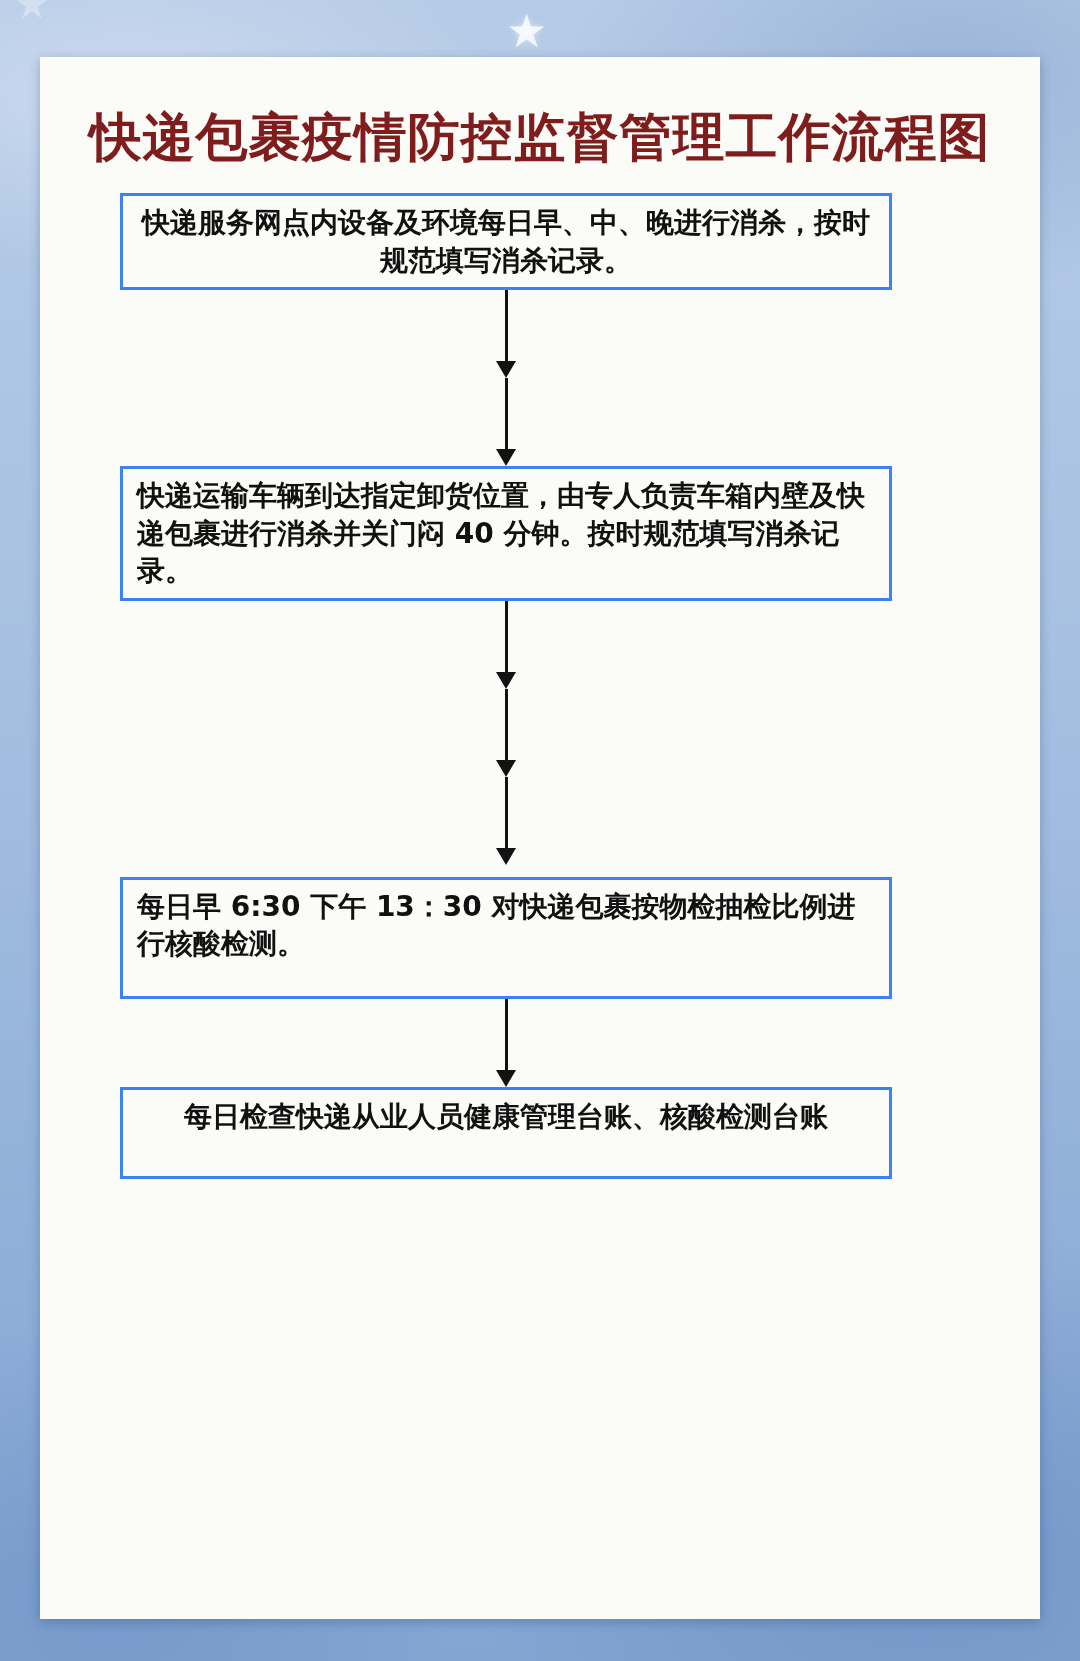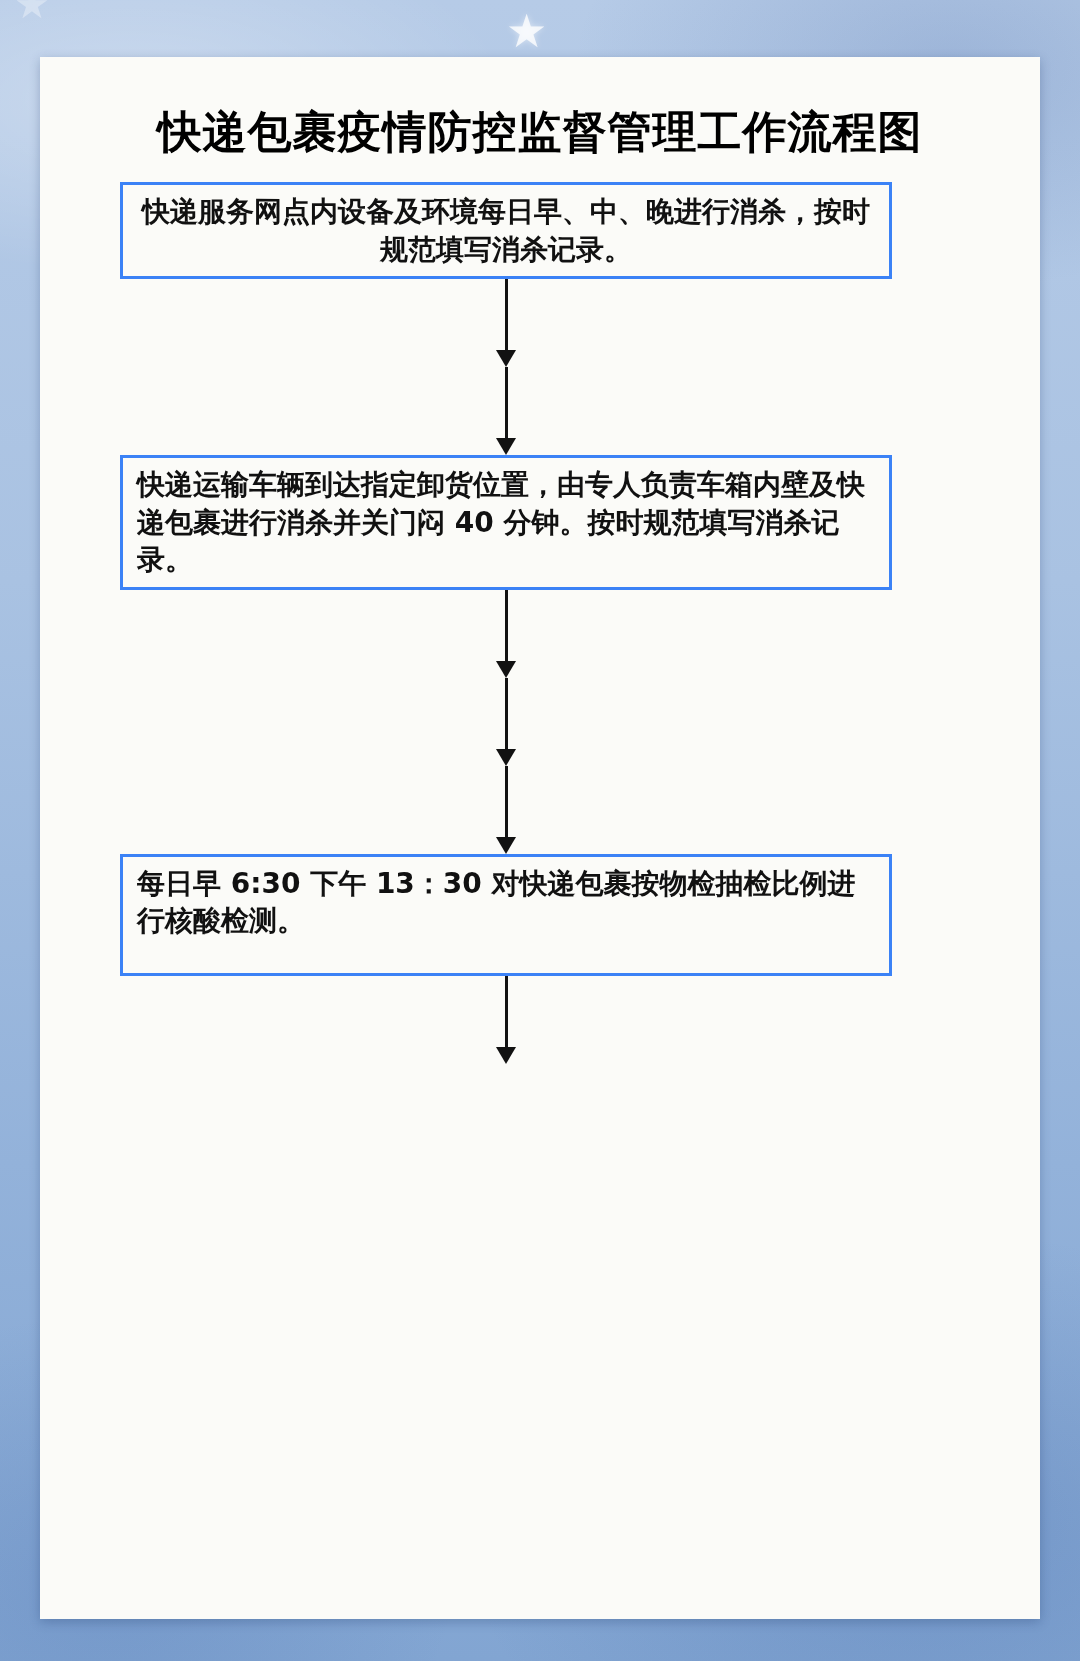"快递包裹疫情防控监督管理工作流程图" .title { color: #000000 -> #7f1d1d; font-size: 44px -> 52px }
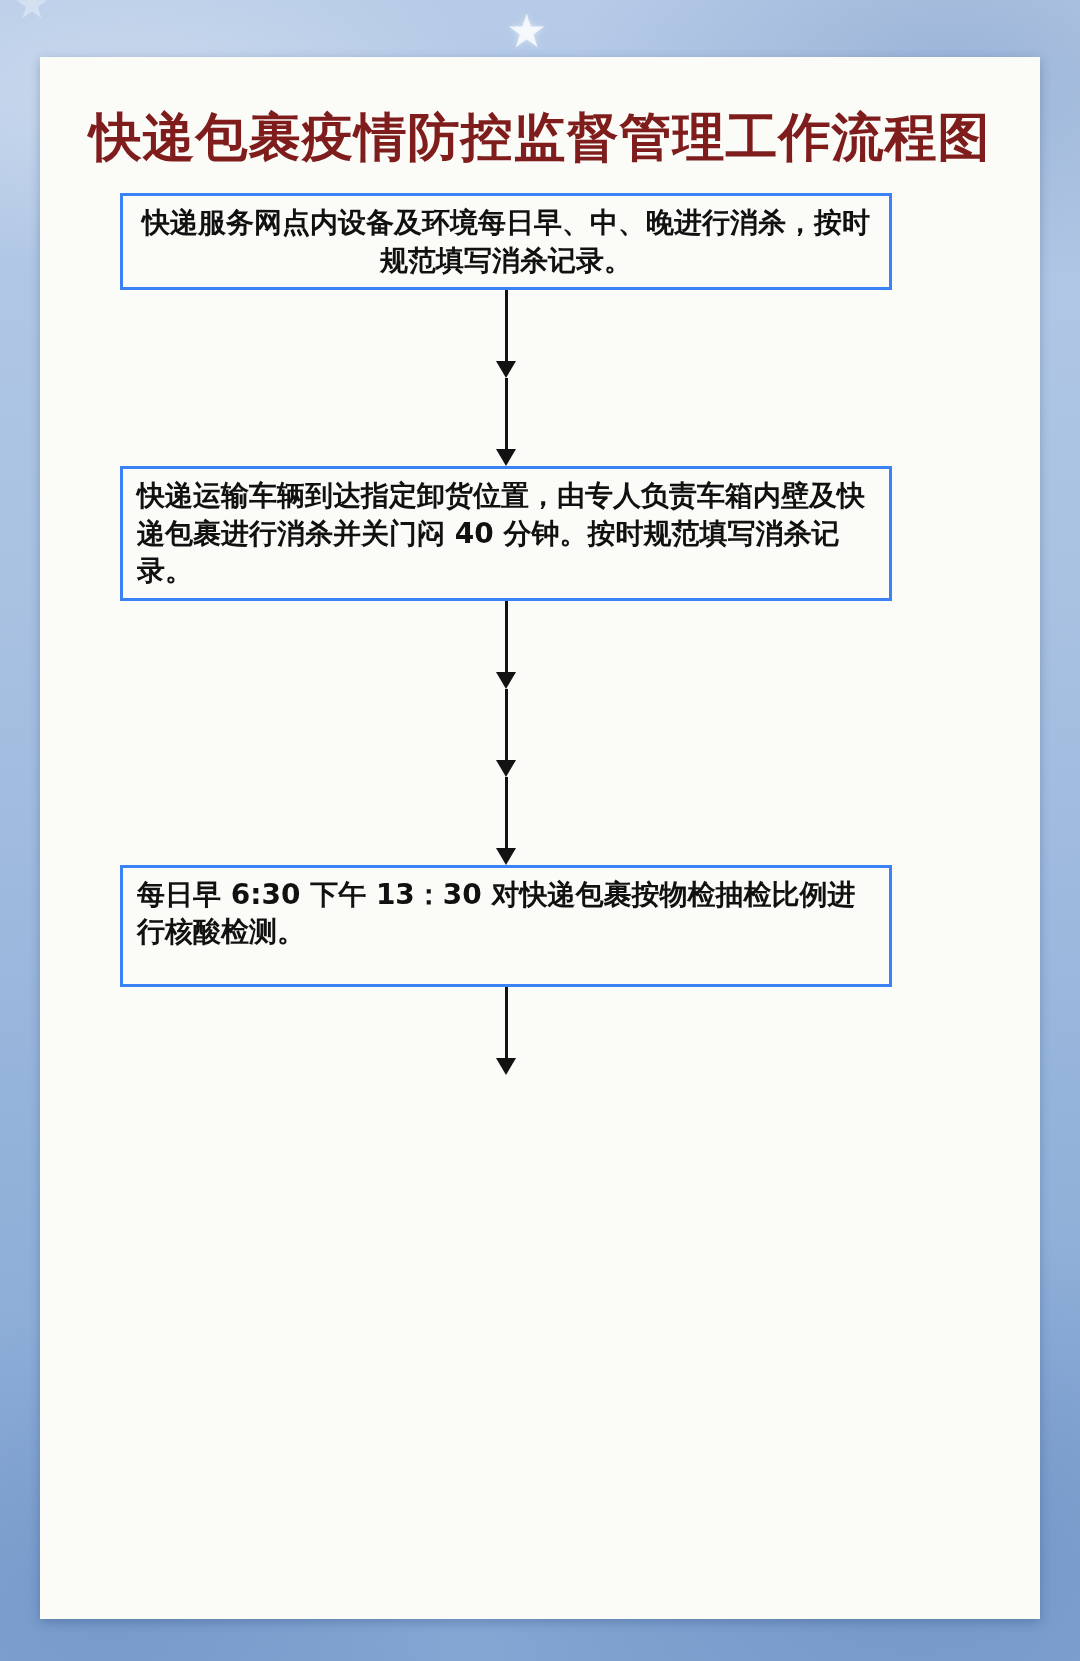"每日早 6:30 下午 13：30 对快递包裹按物检抽检比例进行核酸检测。" .box.tall-6 { margin-top: none -> 12px }
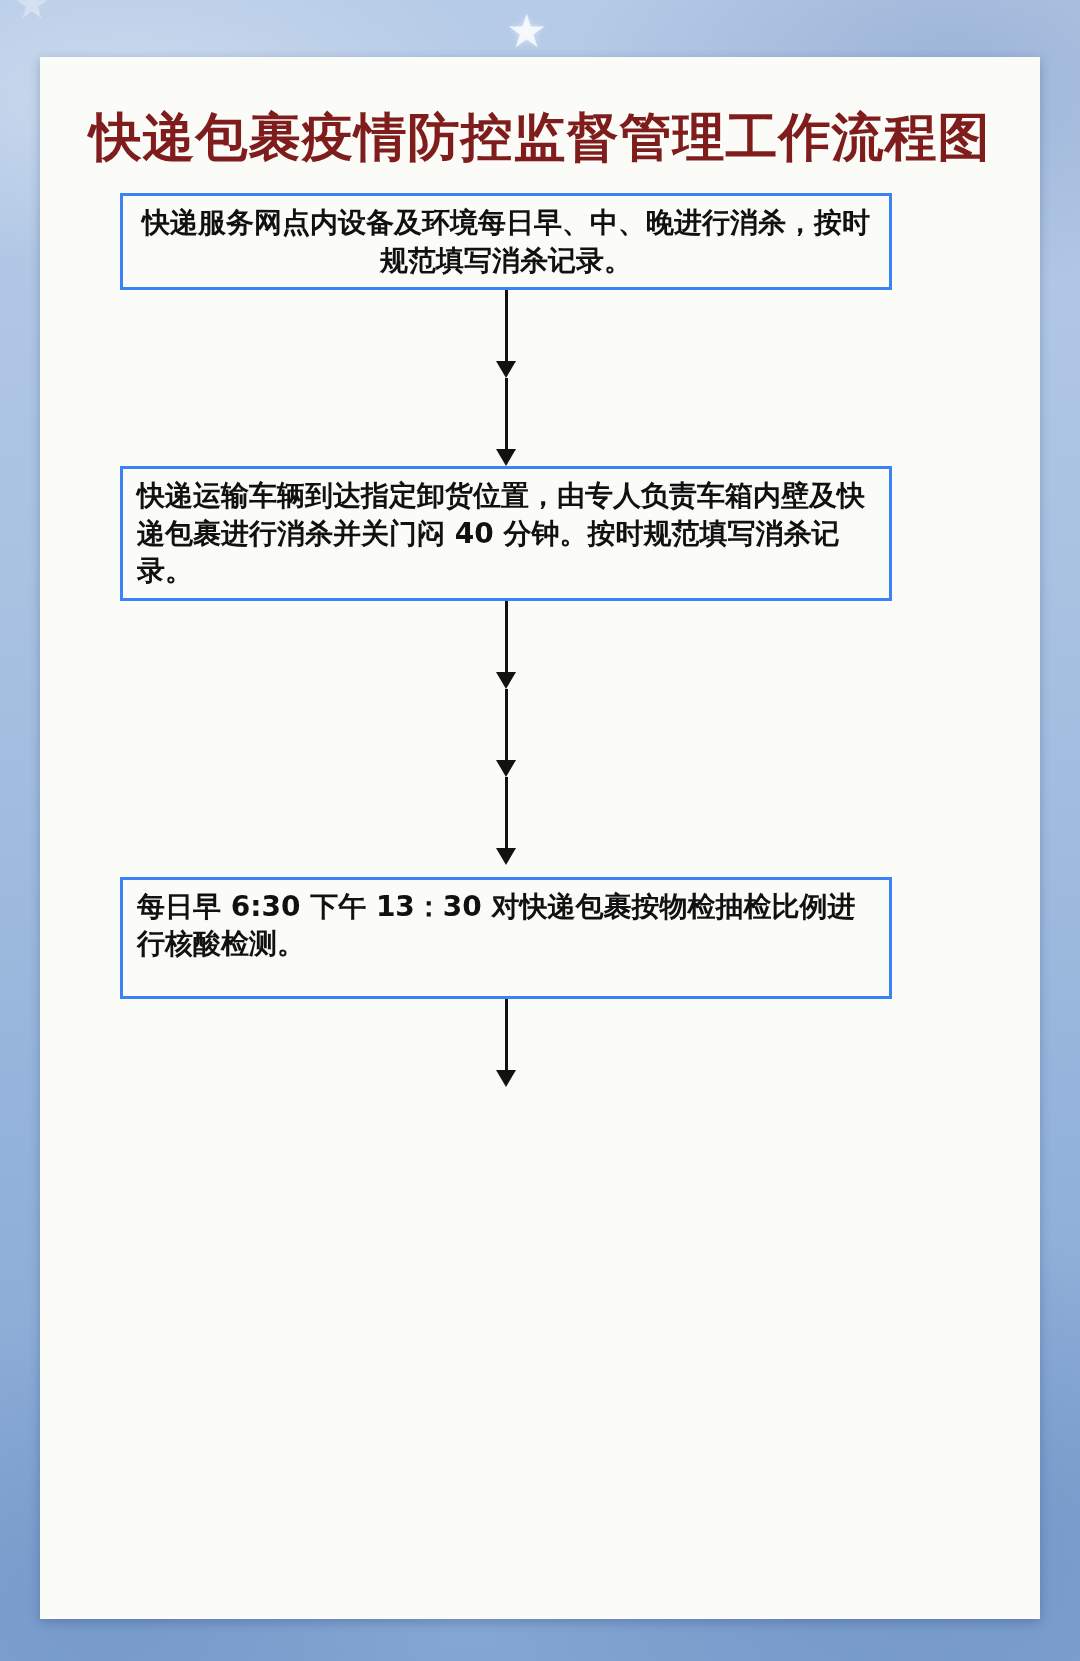"每日检查快递从业人员健康管理台账、核酸检测台账" div.box { html: none -> <div>每日检查快递从业人员健康管理台账、核酸检测台账</div> }
